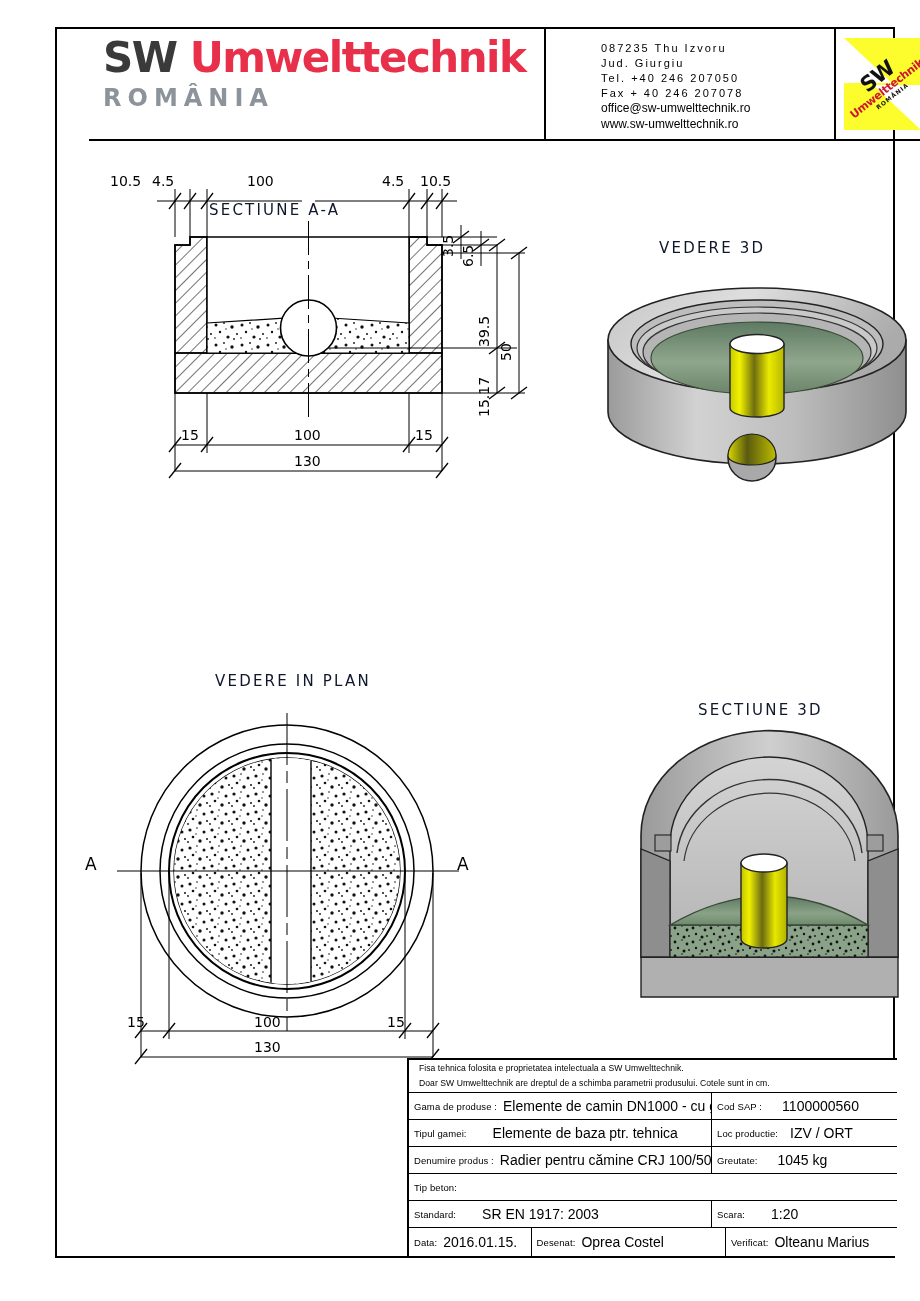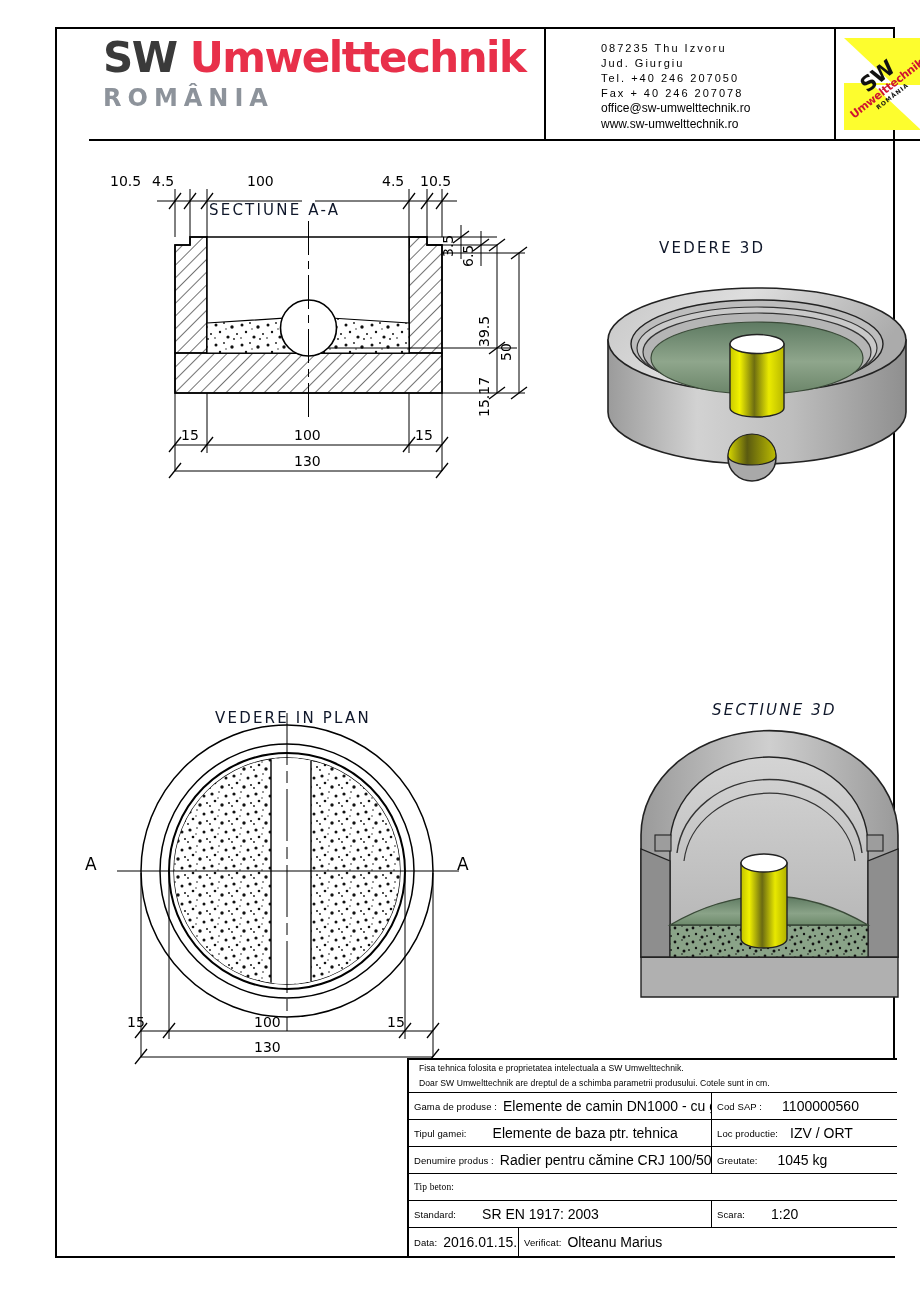"VEDERE IN PLAN" div.vtitle { top: 568px -> 531px }
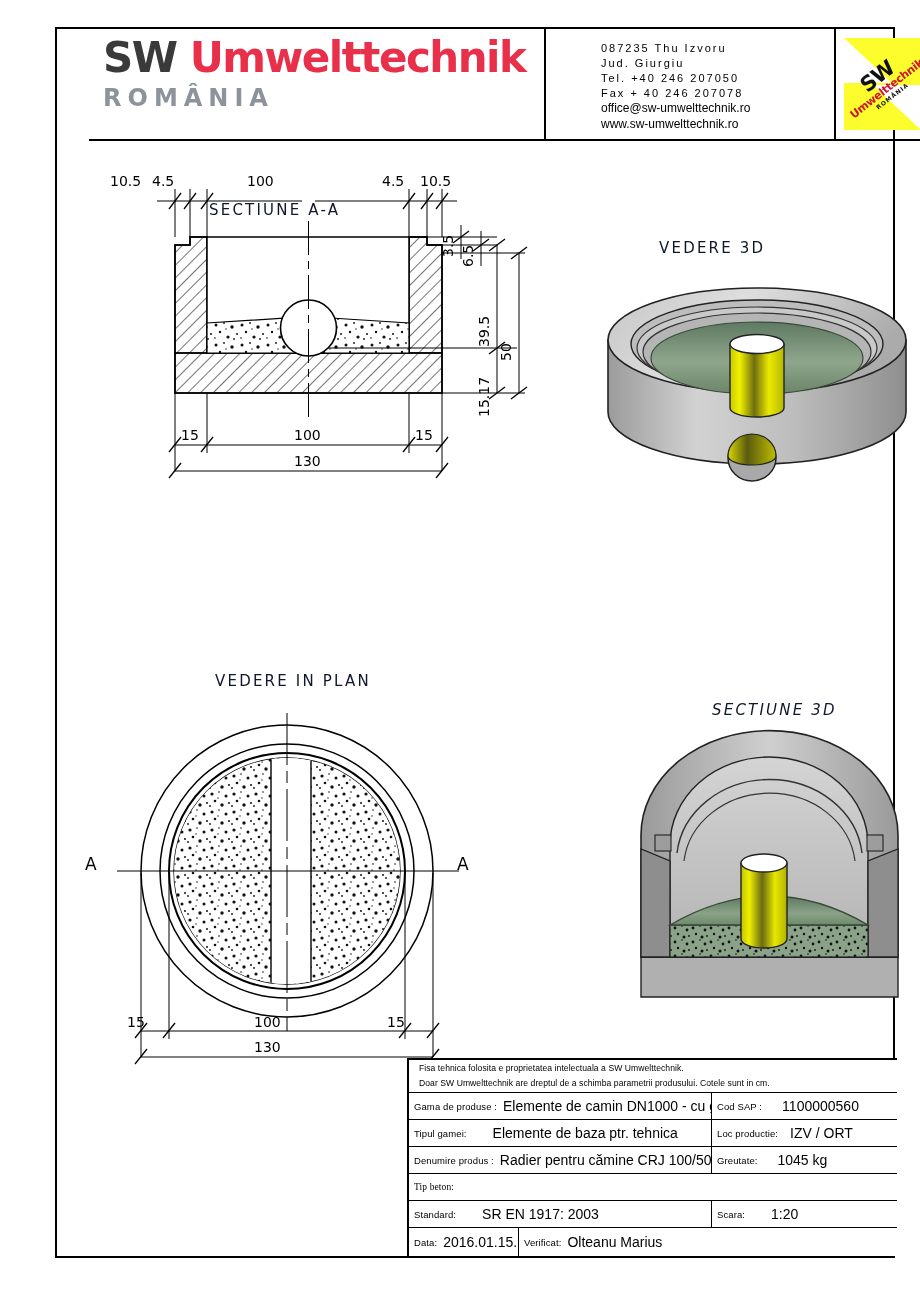"SECTIUNE 3D" div.vtitle { font-style: italic -> none; left: 655px -> 641px }
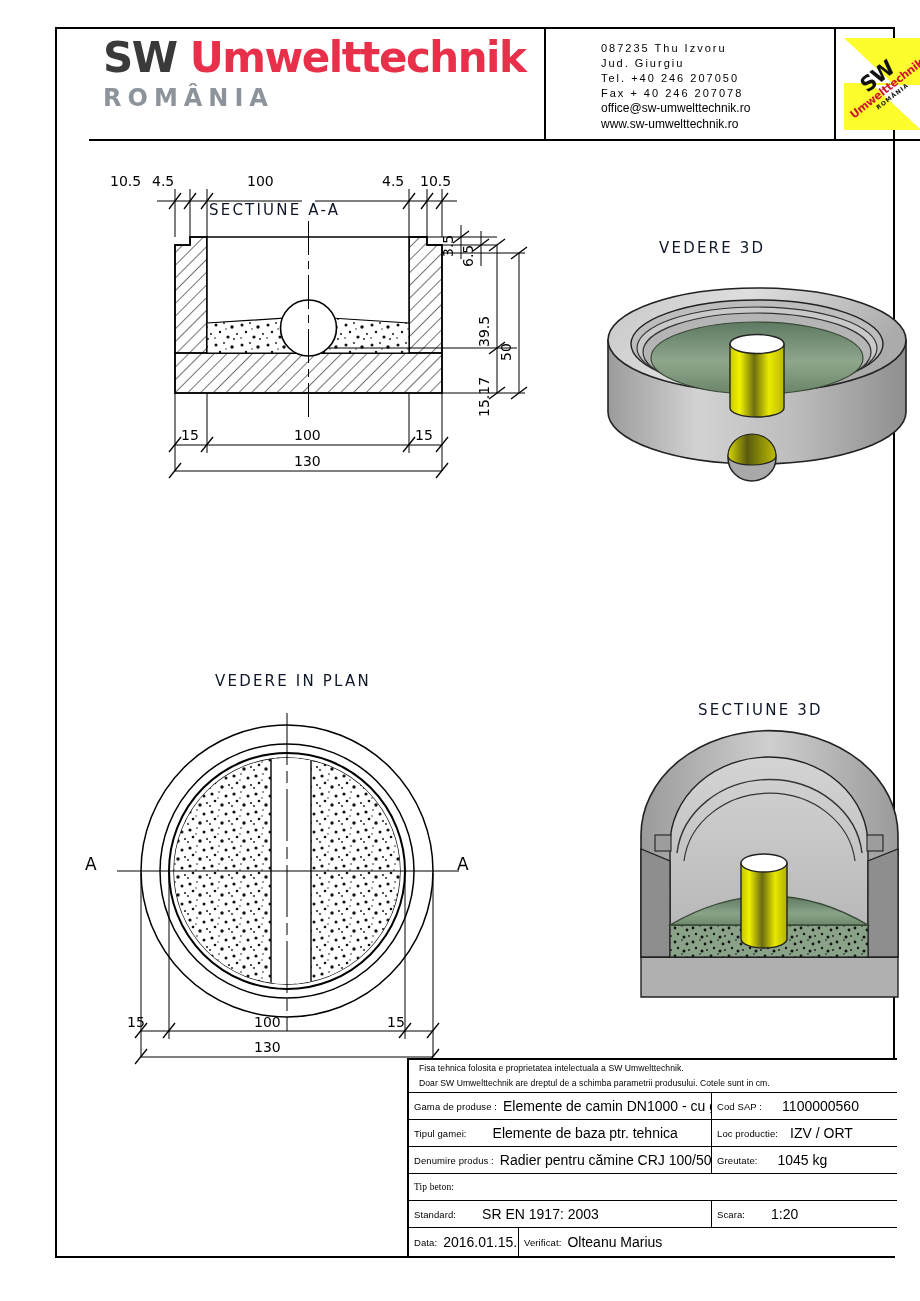"Tip beton:" div.row { font-family: Liberation Serif, serif -> none }
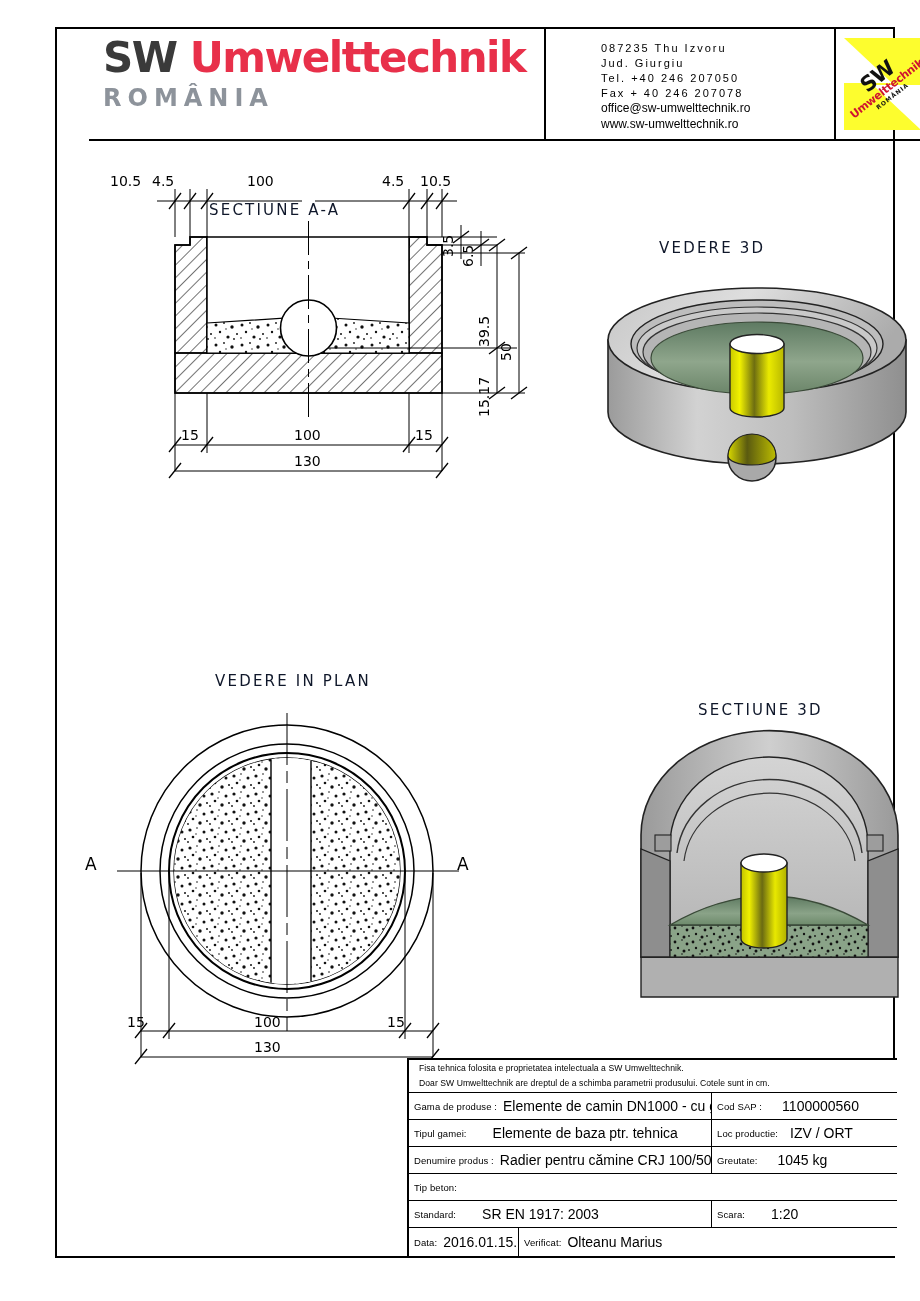"Data:" div.cell { width: 110px -> 126px }
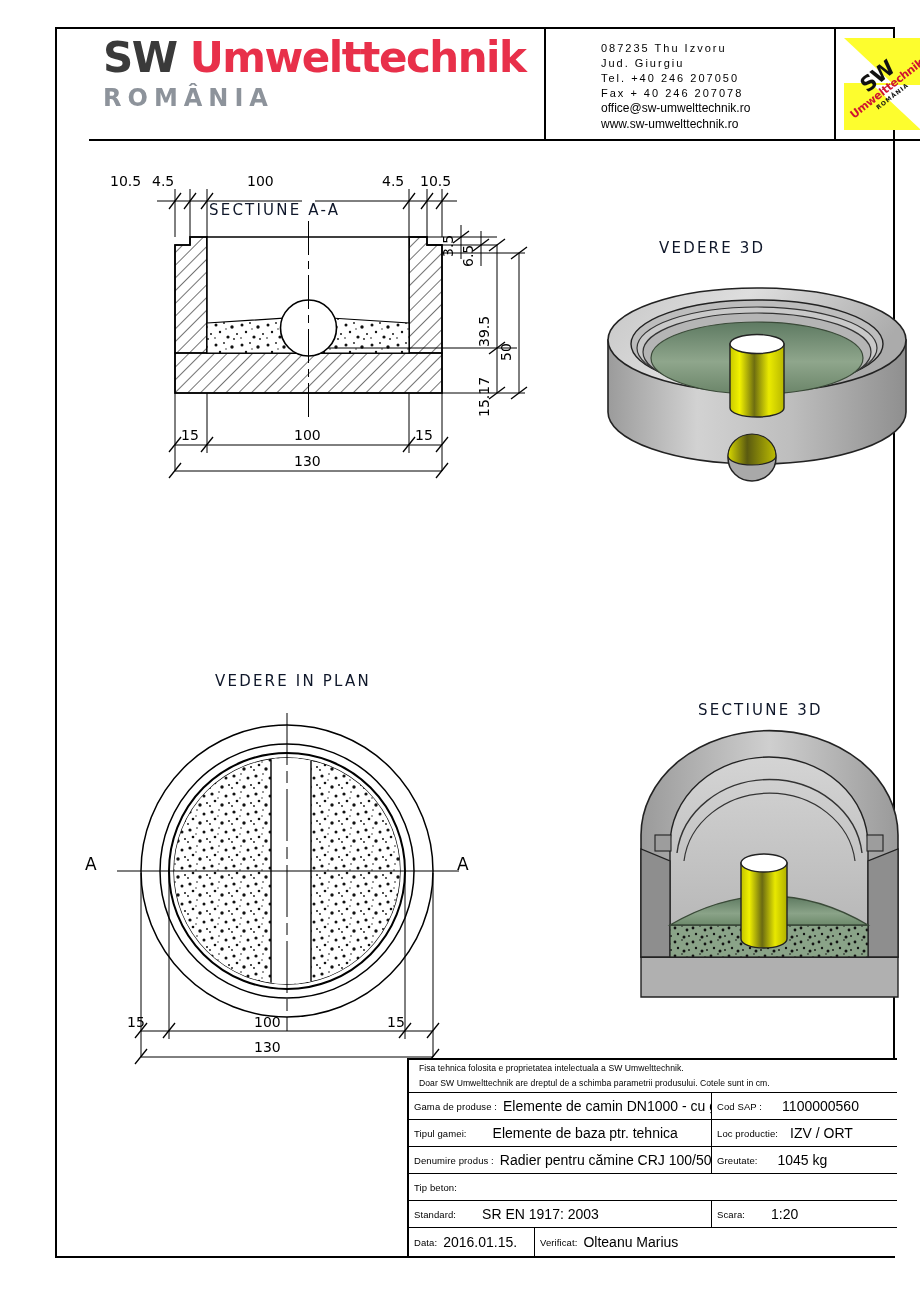"Desenat:" div.cell { html: none -> <div> <span>Desenat:</span> <span>Oprea Costel</span> </div> }
